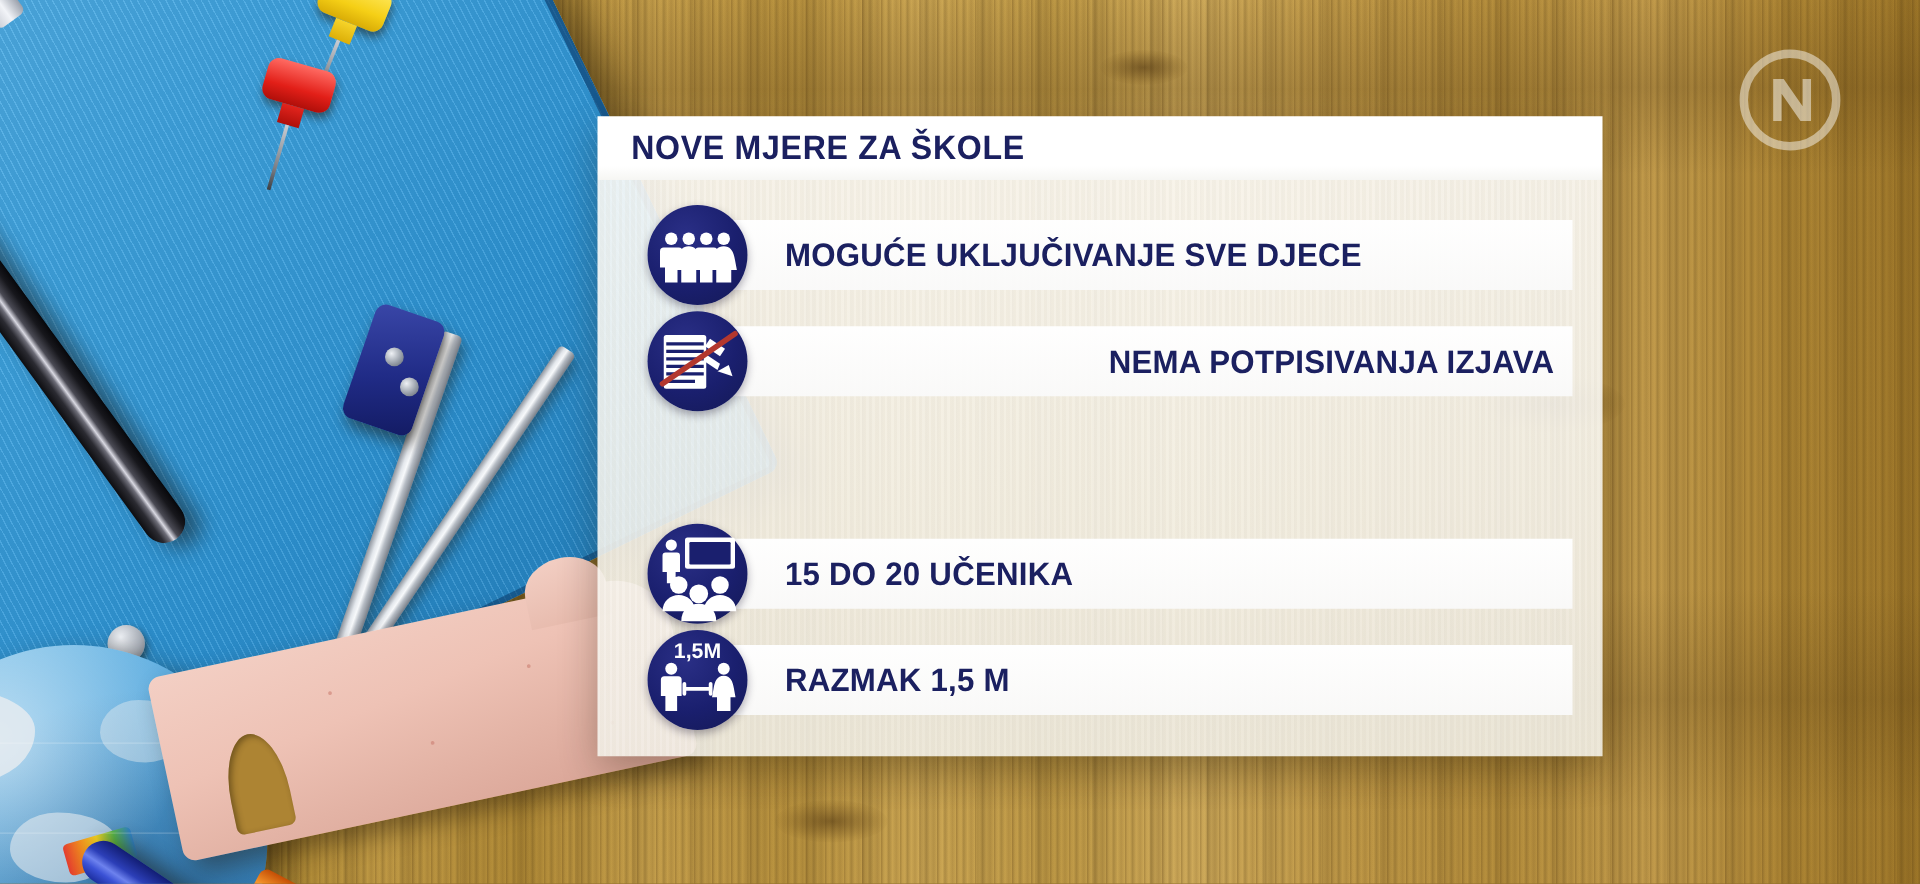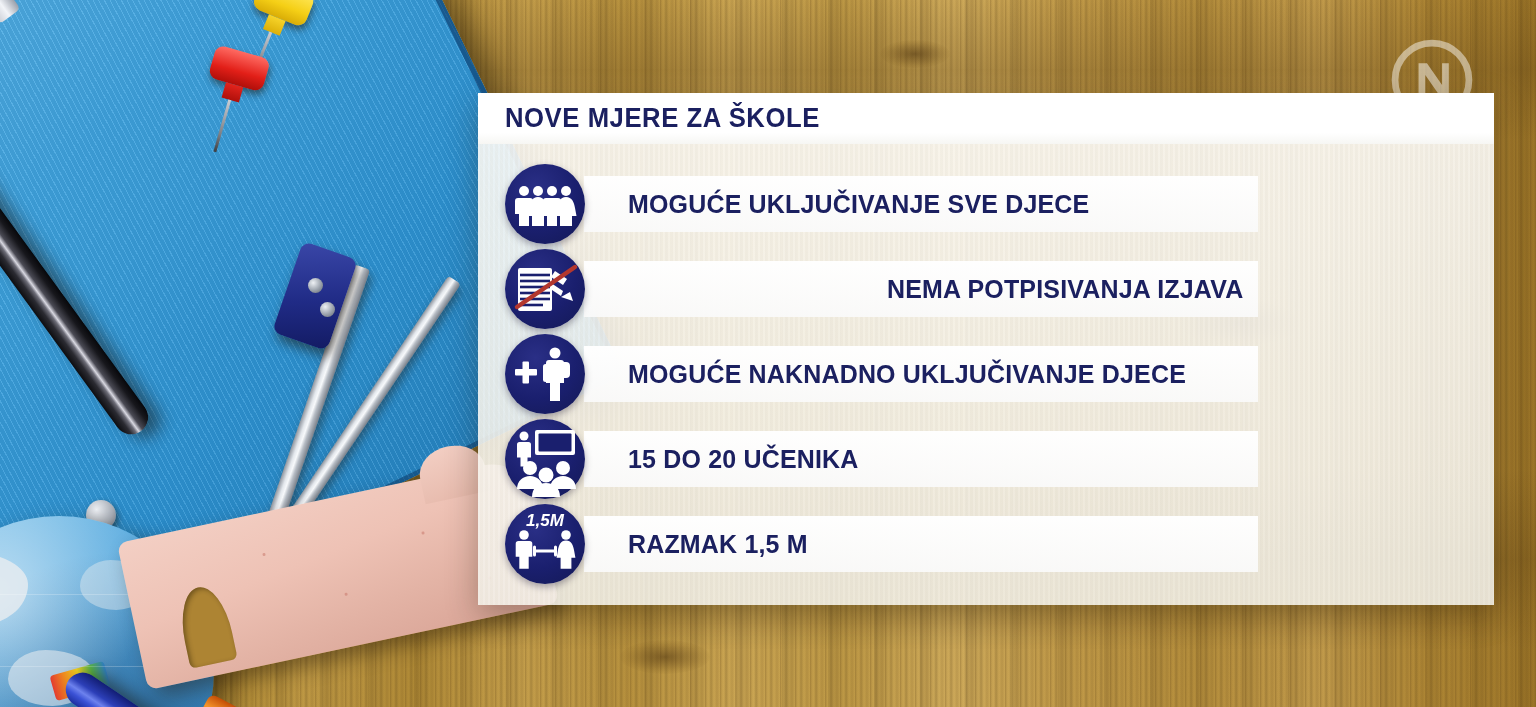"NOVE MJERE ZA ŠKOLE" #panel { width: 1016px -> 804px }
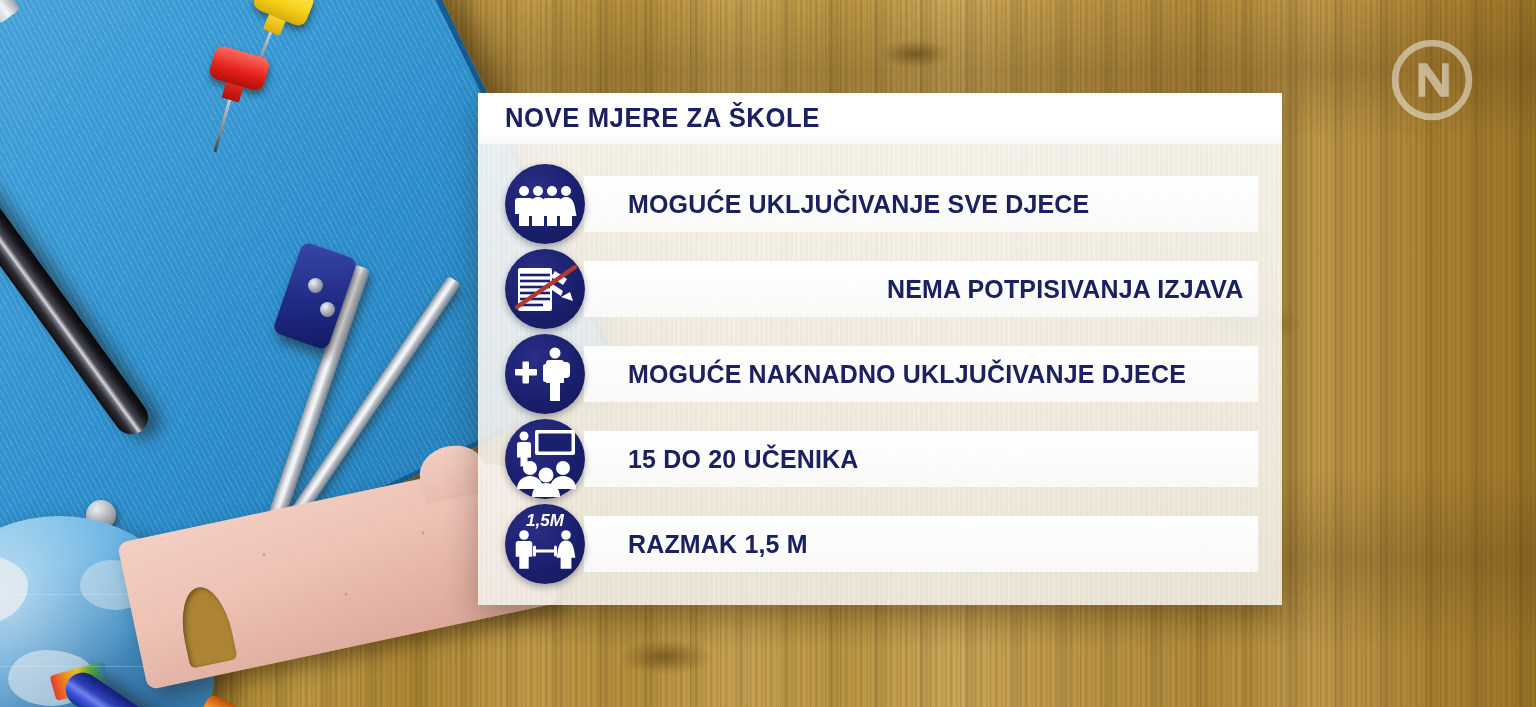"MOGUĆE NAKNADNO UKLJUČIVANJE DJECE" div.measure-row { html: <div> <div></div> <div> <svg> <g> <rect></rect> <rect></rect> <circle></circle> <path></path> <rect></rect> <rect></rect> </g> </svg> </div> <div>MOGUĆE NAKNADNO UKLJUČIVANJE DJECE</div> </div> -> none }
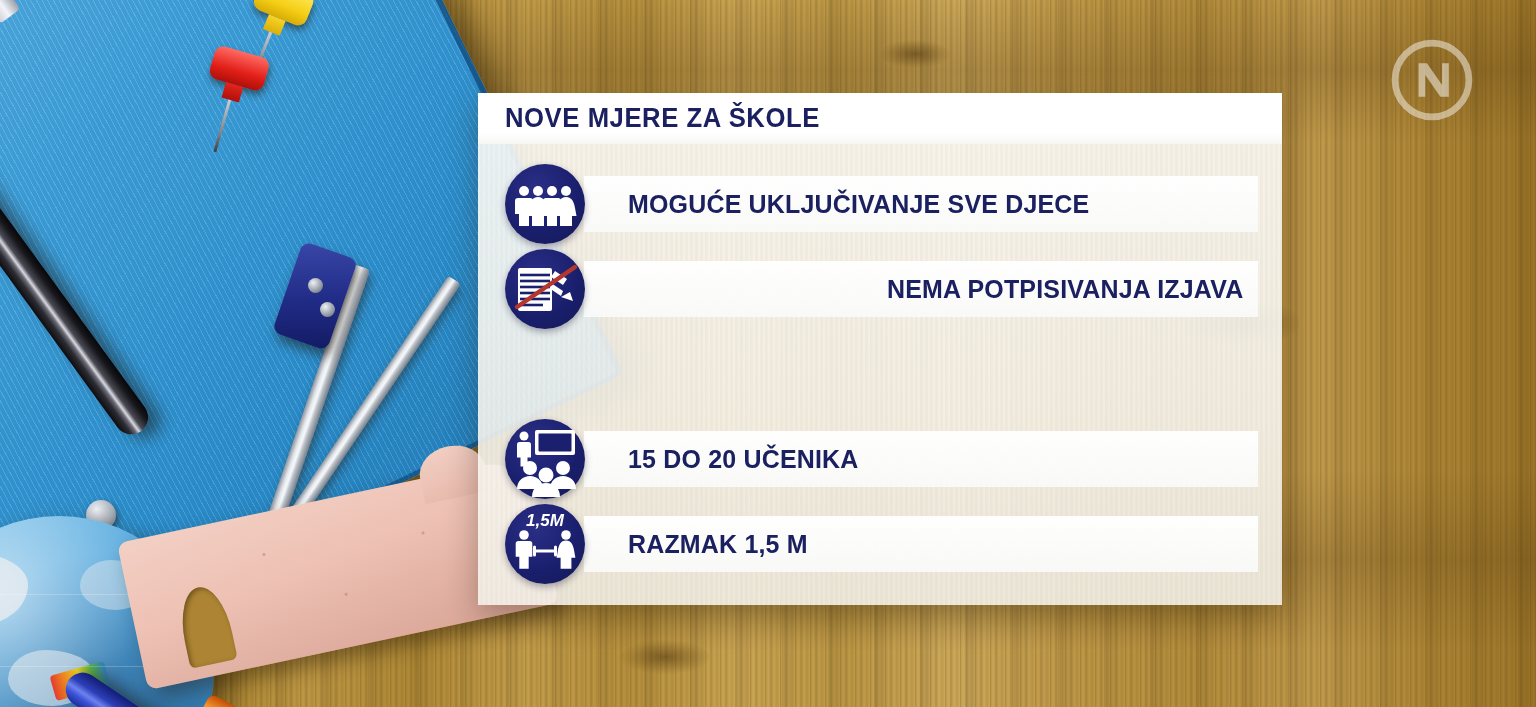"1,5M" .row-icon { font-style: italic -> none; left: 0 -> 13px }
